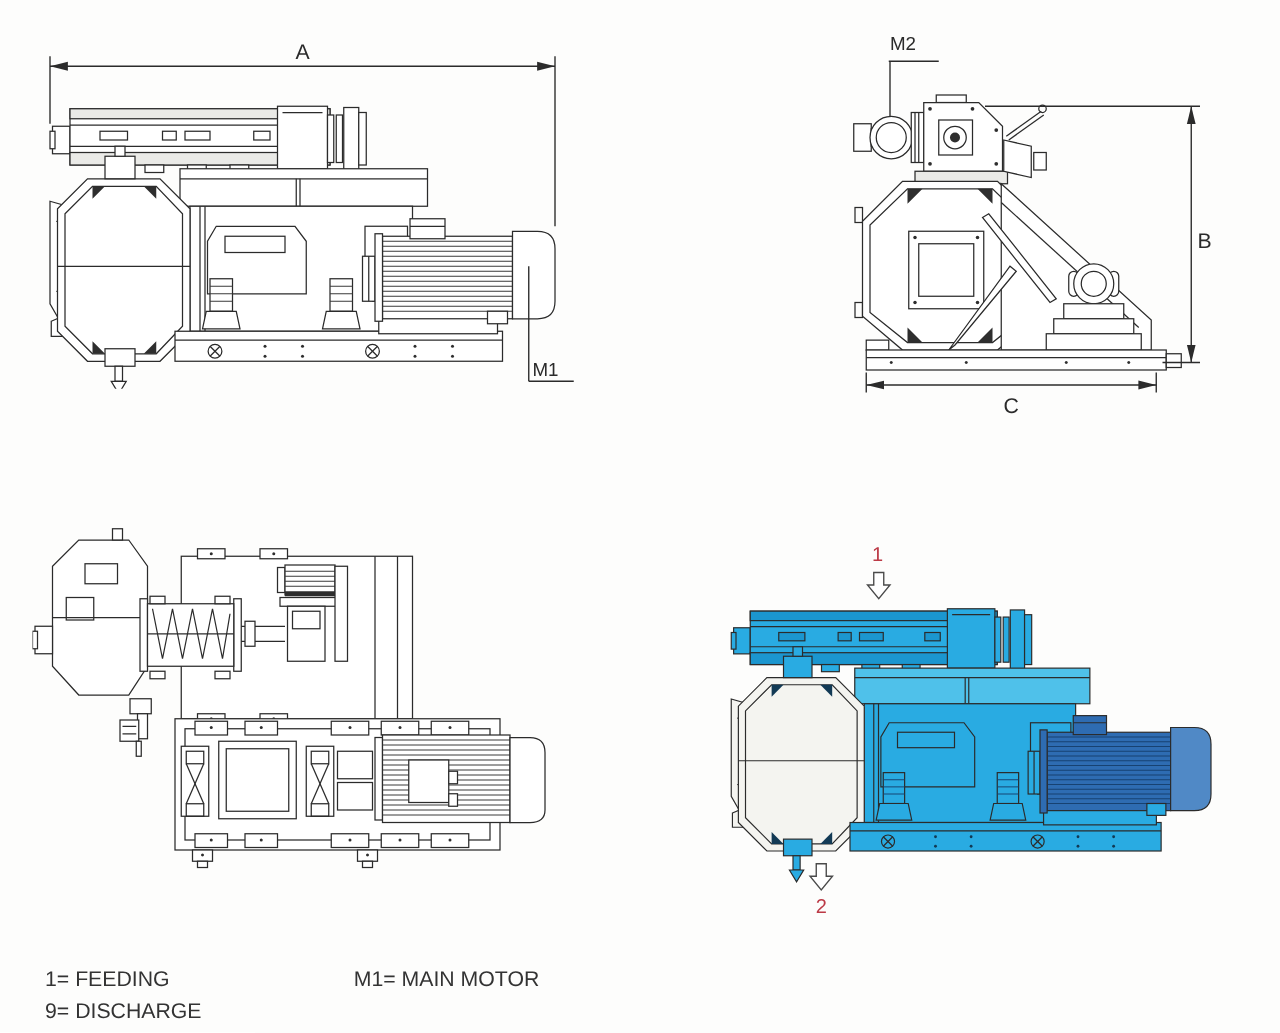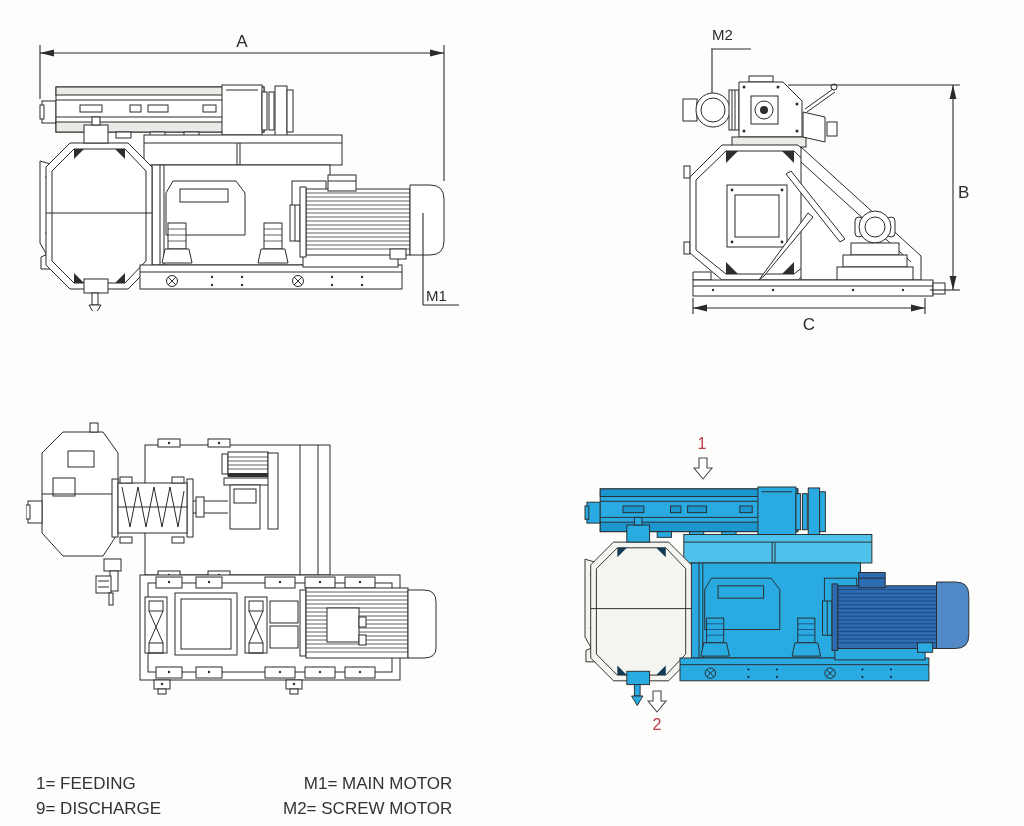"M1= MAIN MOTOR" .legend .col2 { text-align: right -> none }
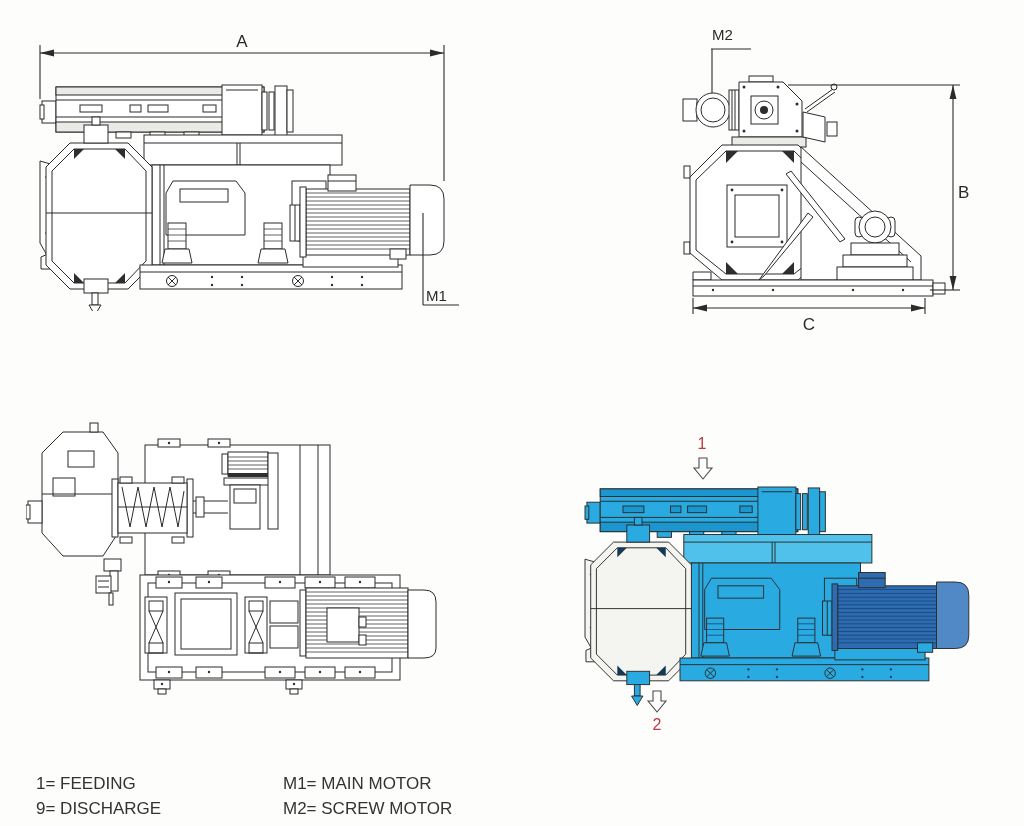"M2= SCREW MOTOR" div.row { html: <div>M2= SCREW MOTOR</div> -> none }
